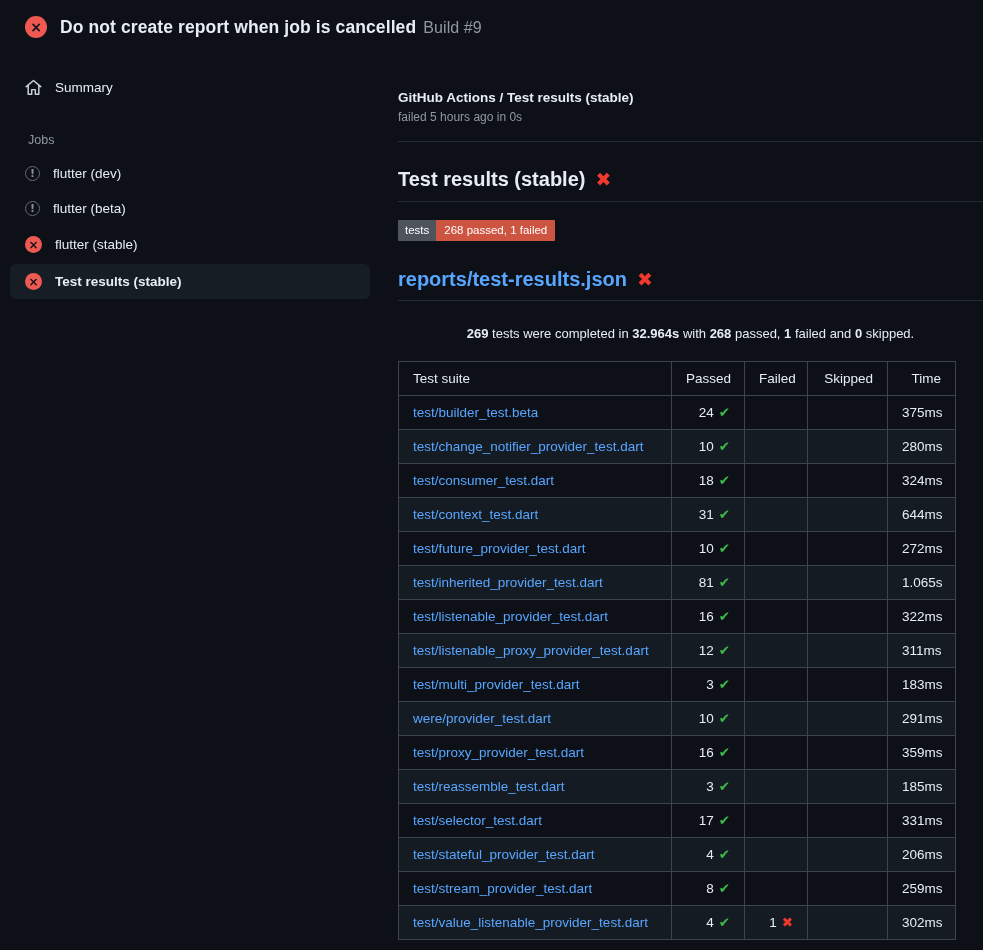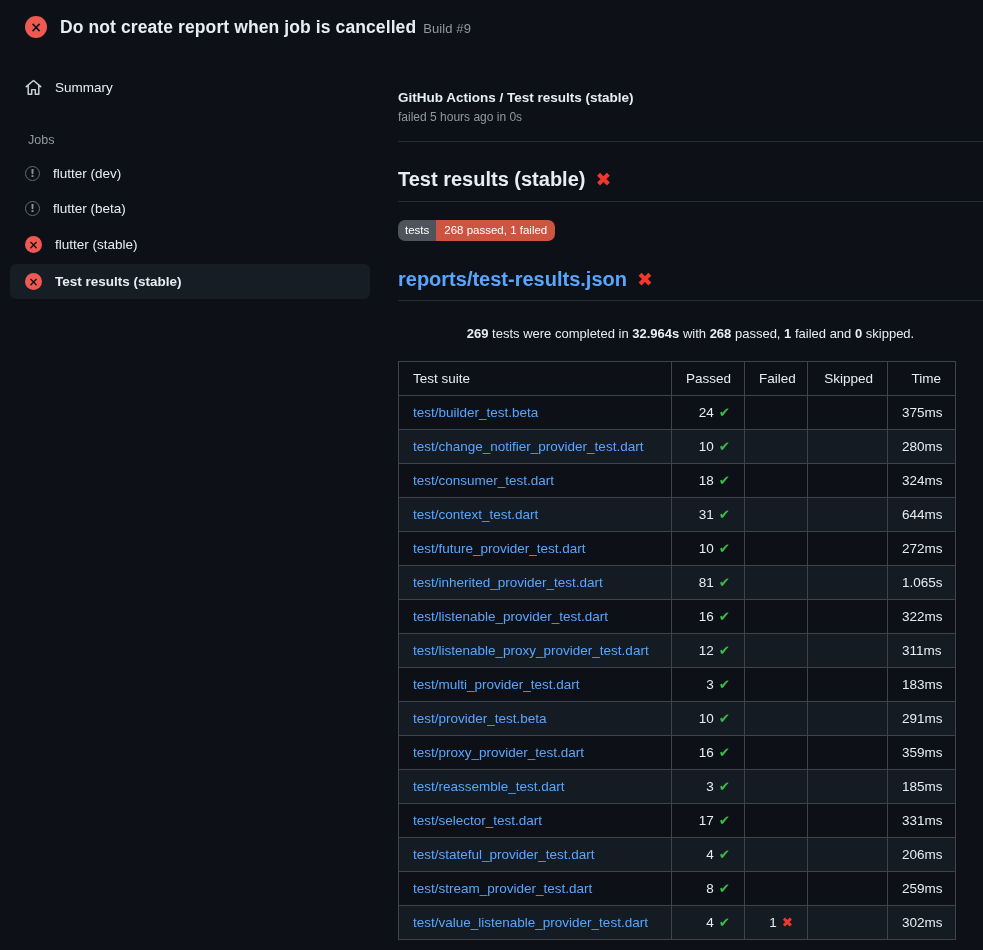"Build #9" .build-no { font-size: 13px -> 16px }
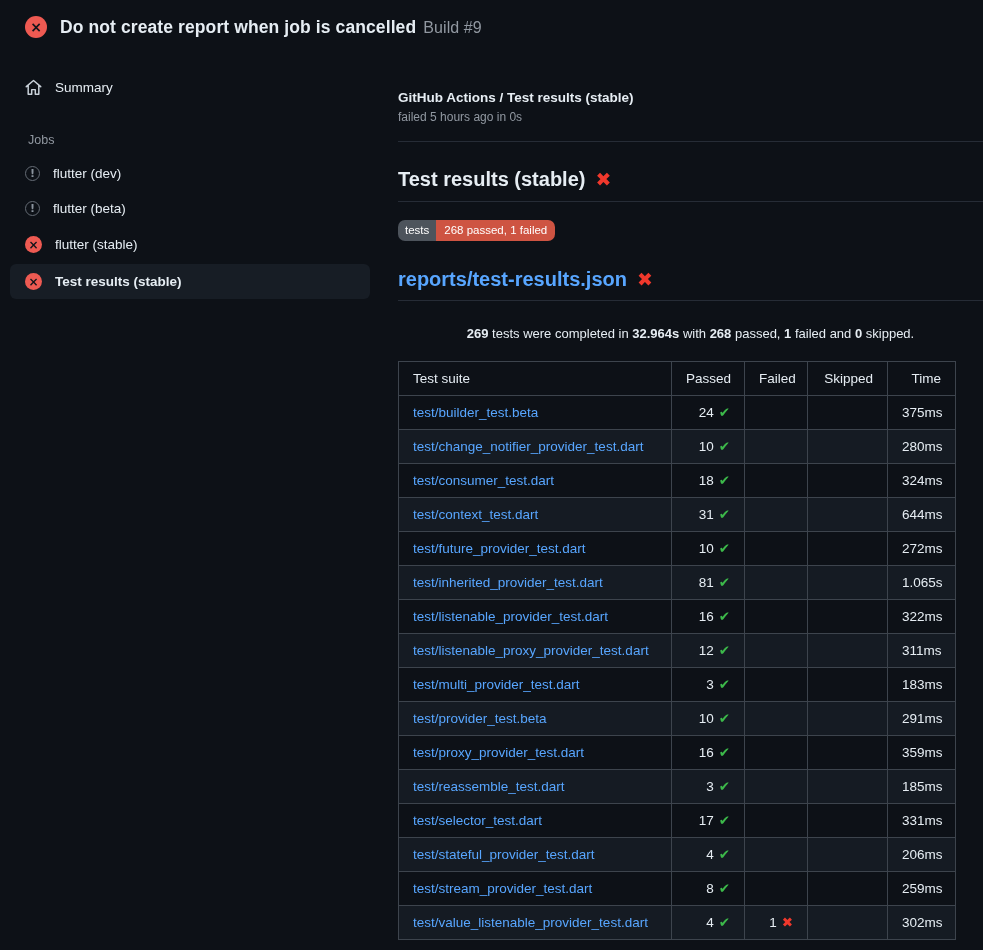"tests" .badge { border-radius: 7px -> 1px }
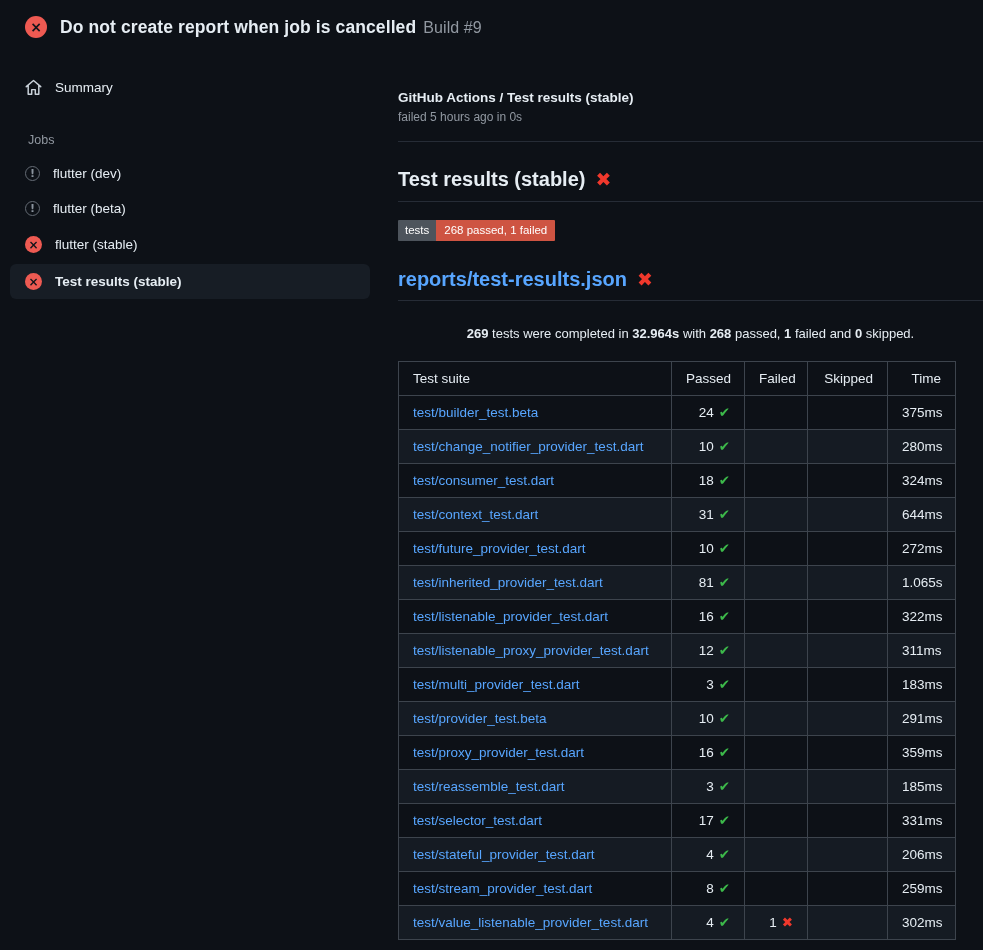"test/provider_test.beta" a { text: test/provider_test.beta -> were/provider_test.dart }
